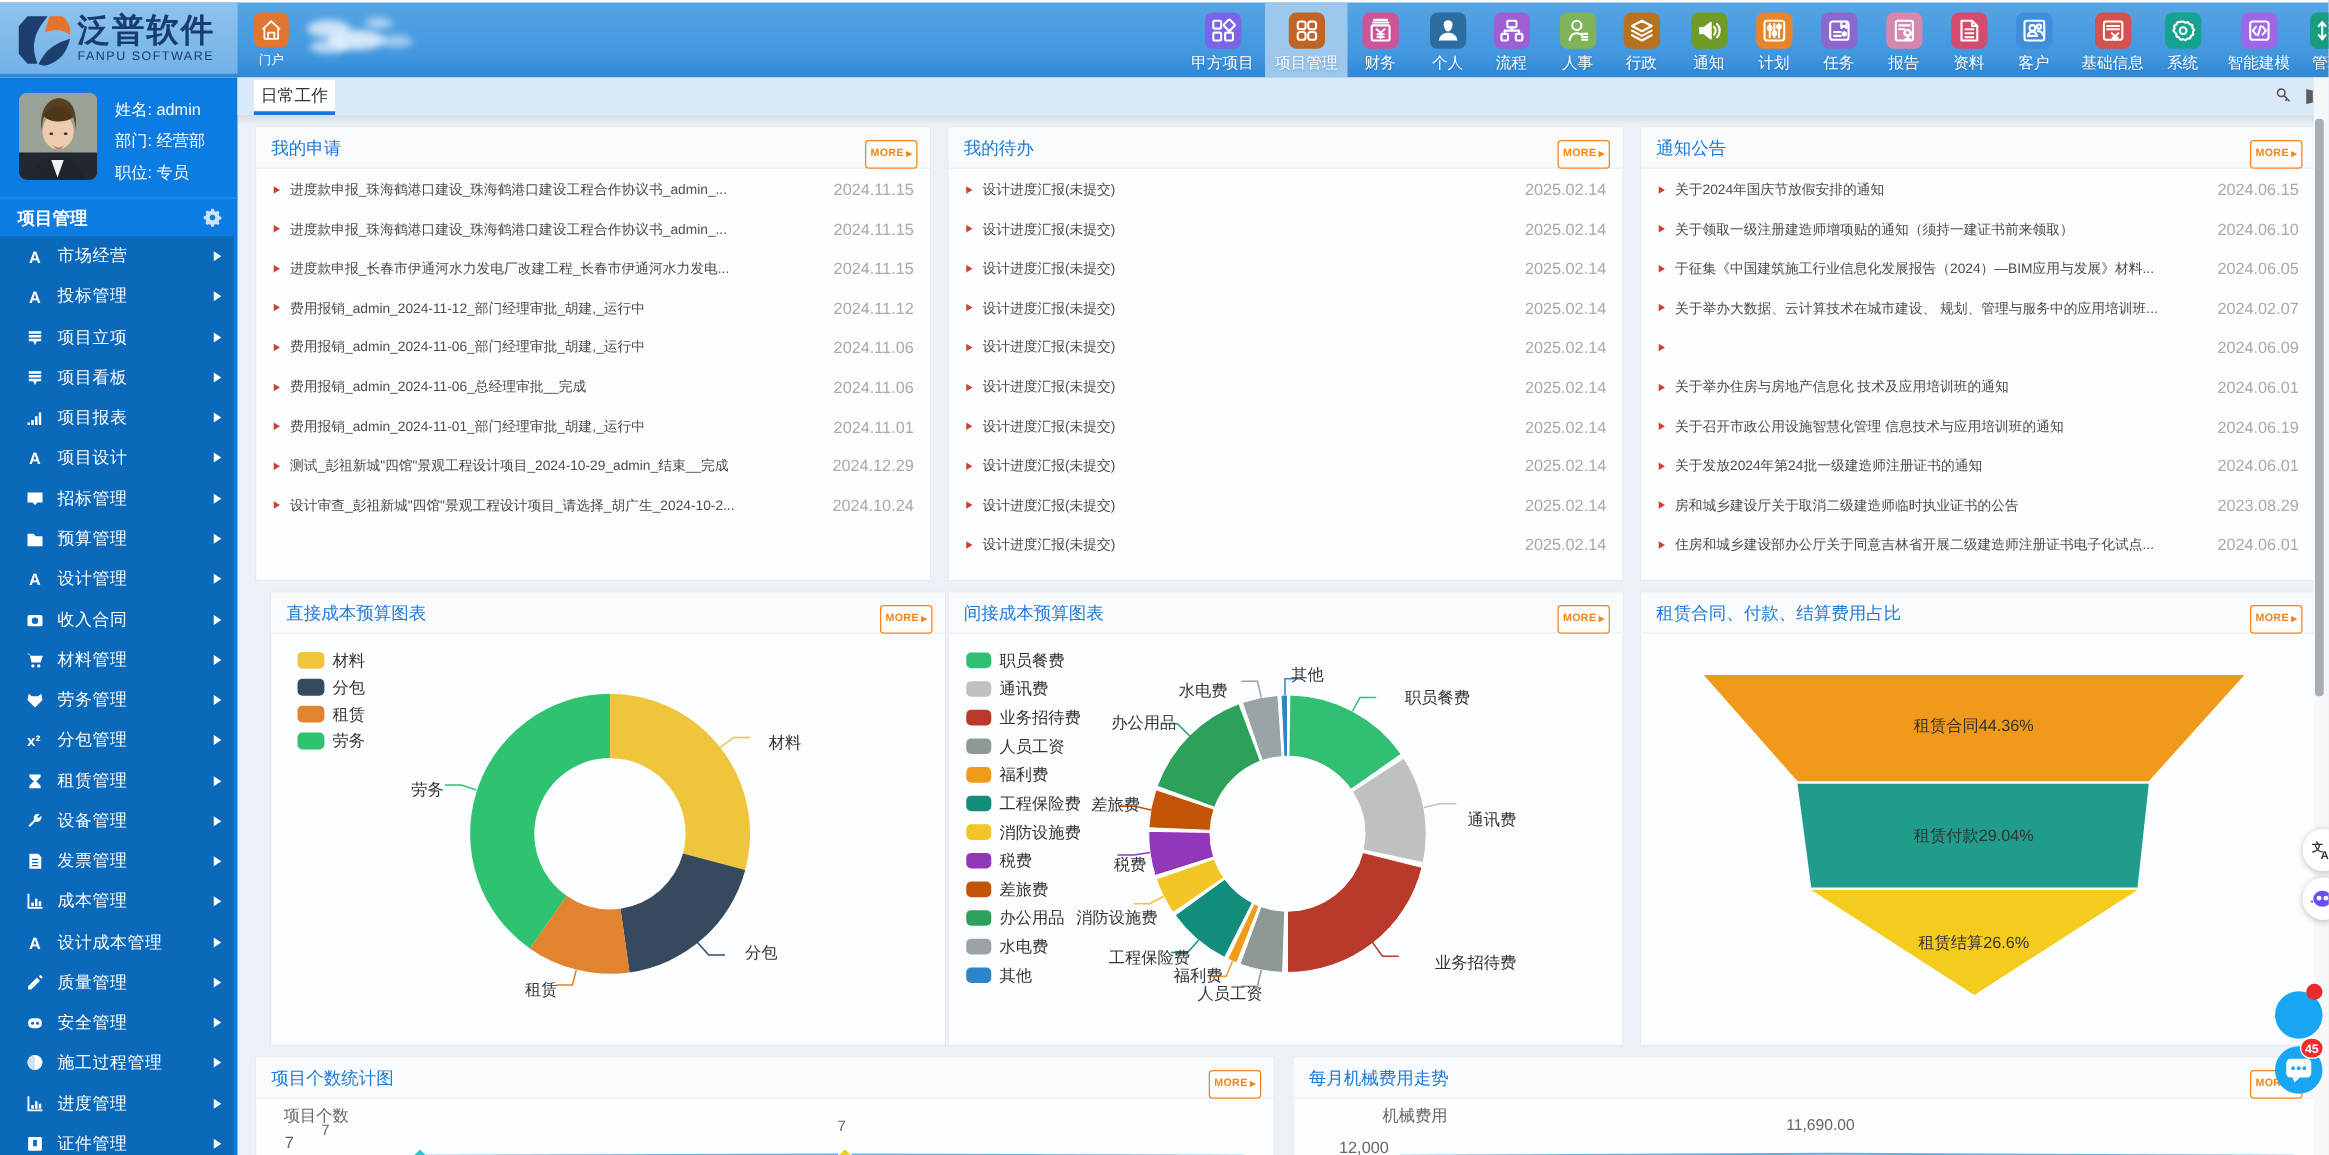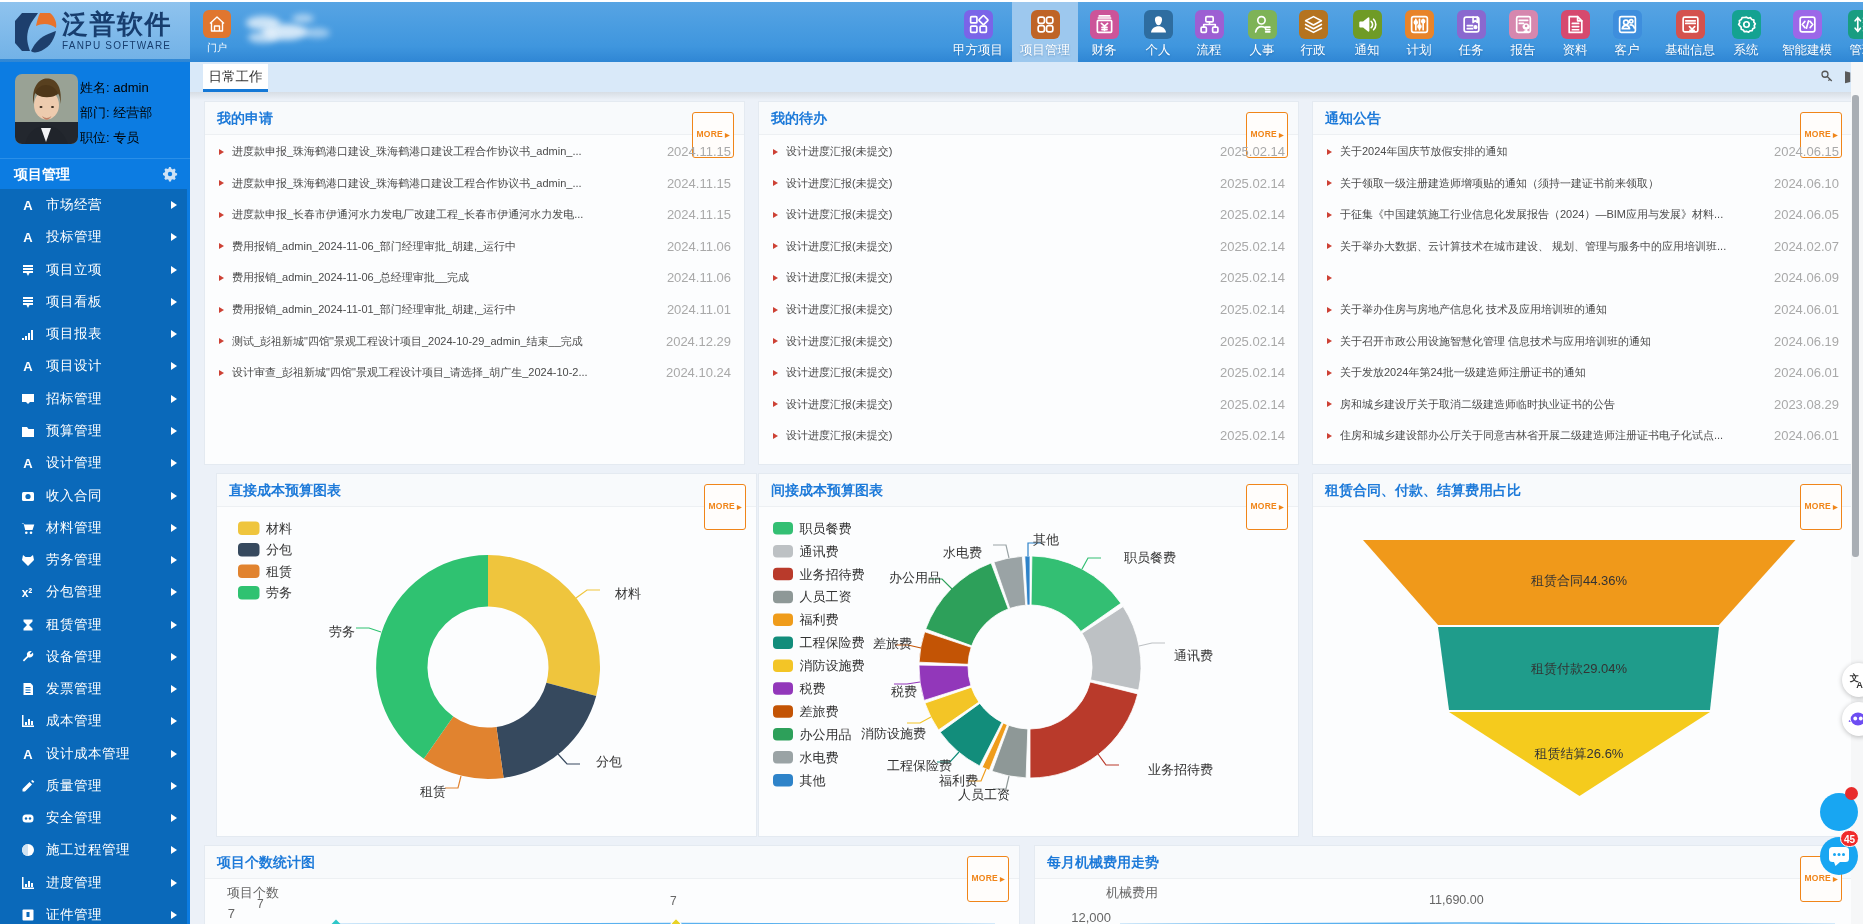"姓名: admin" #uinfo { color: #000000 -> #ffffff; left: 80px -> 92px }
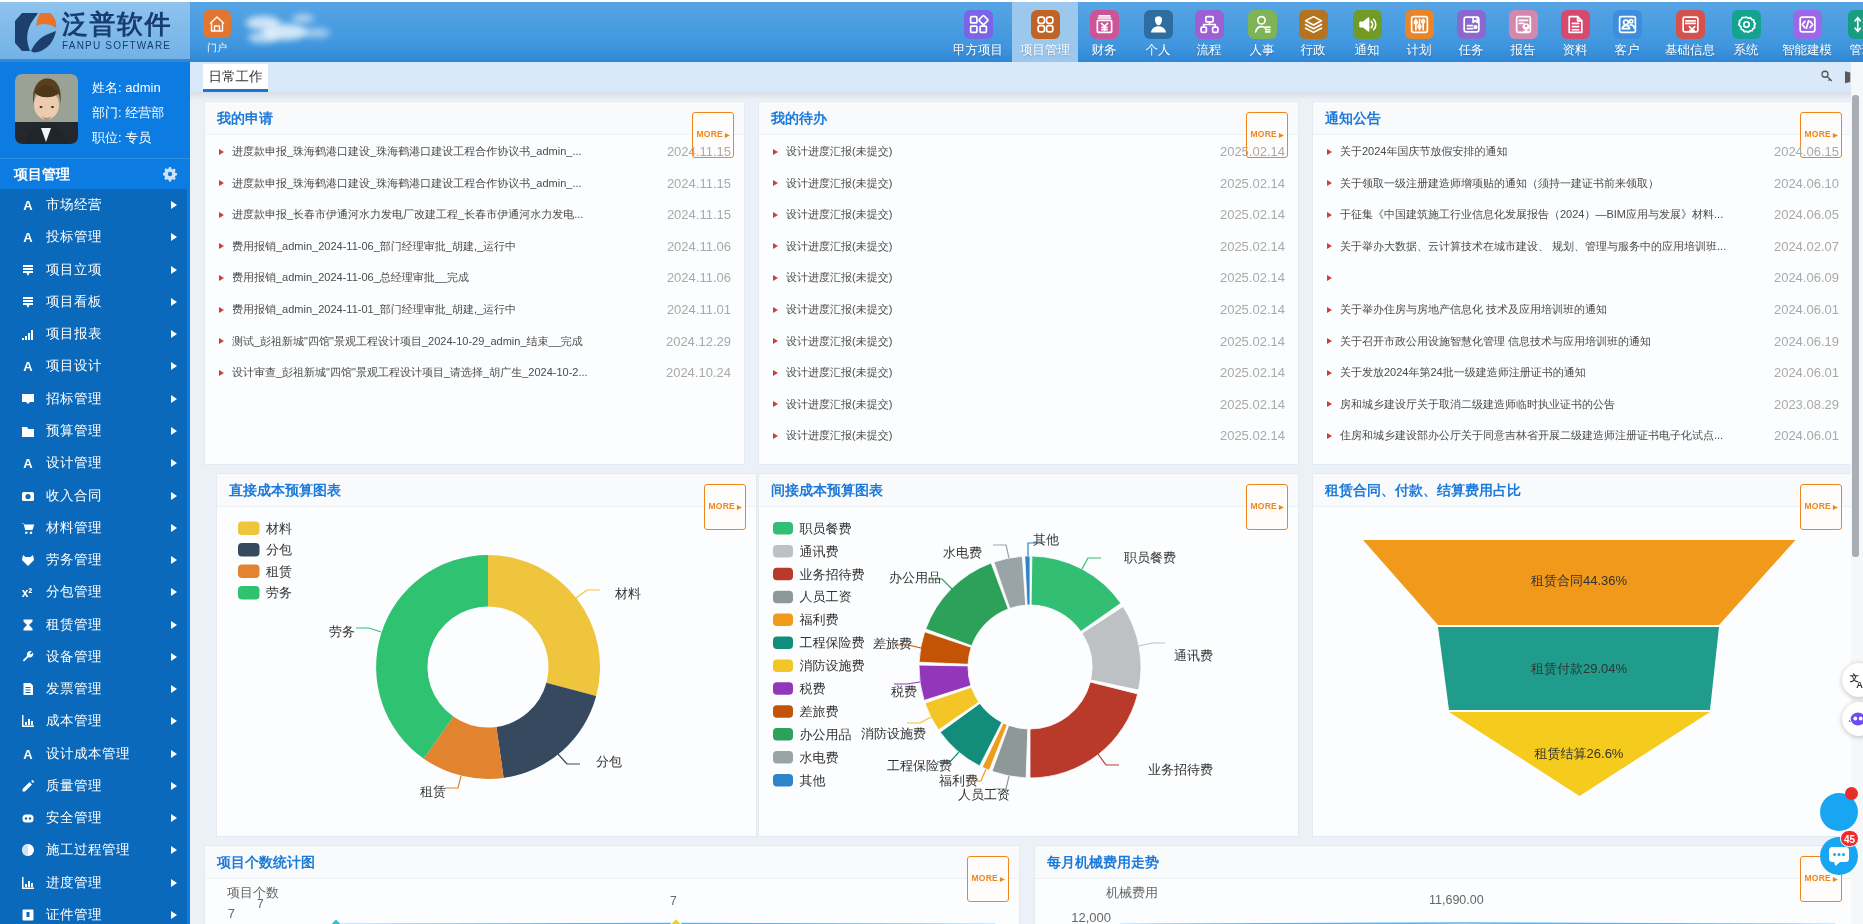"我的申请" .chd .t { font-weight: bold -> normal }
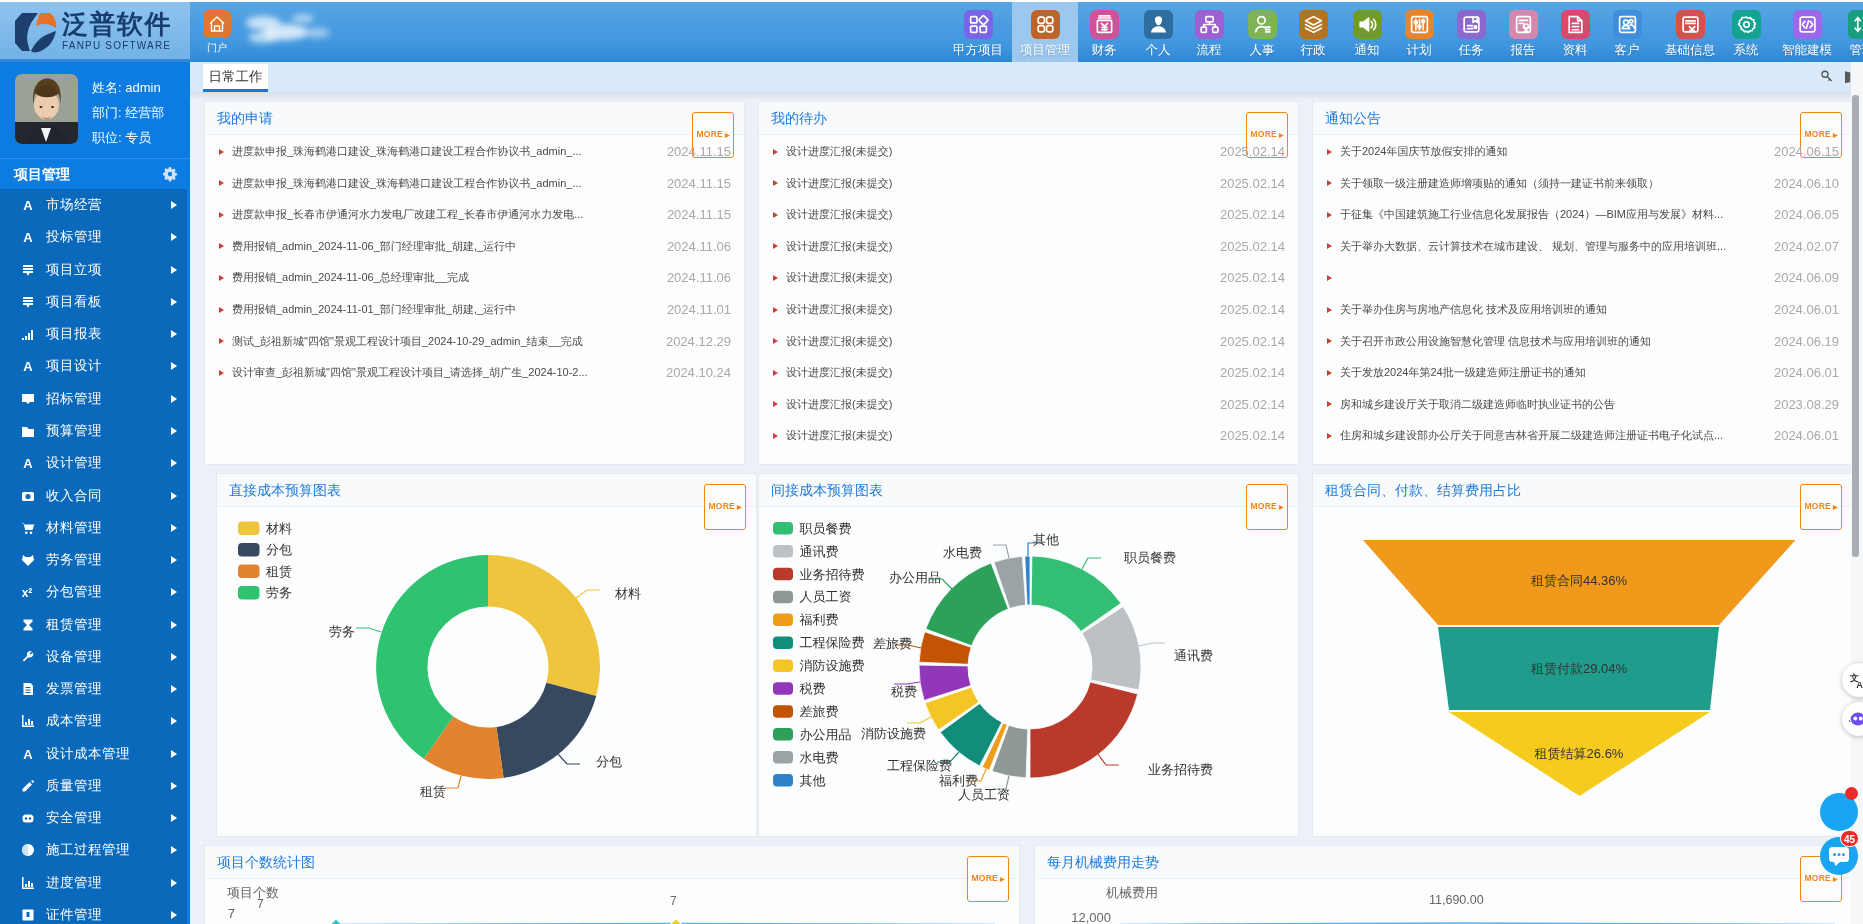"MORE" .more { padding: 16px 3px -> 4px 3px }
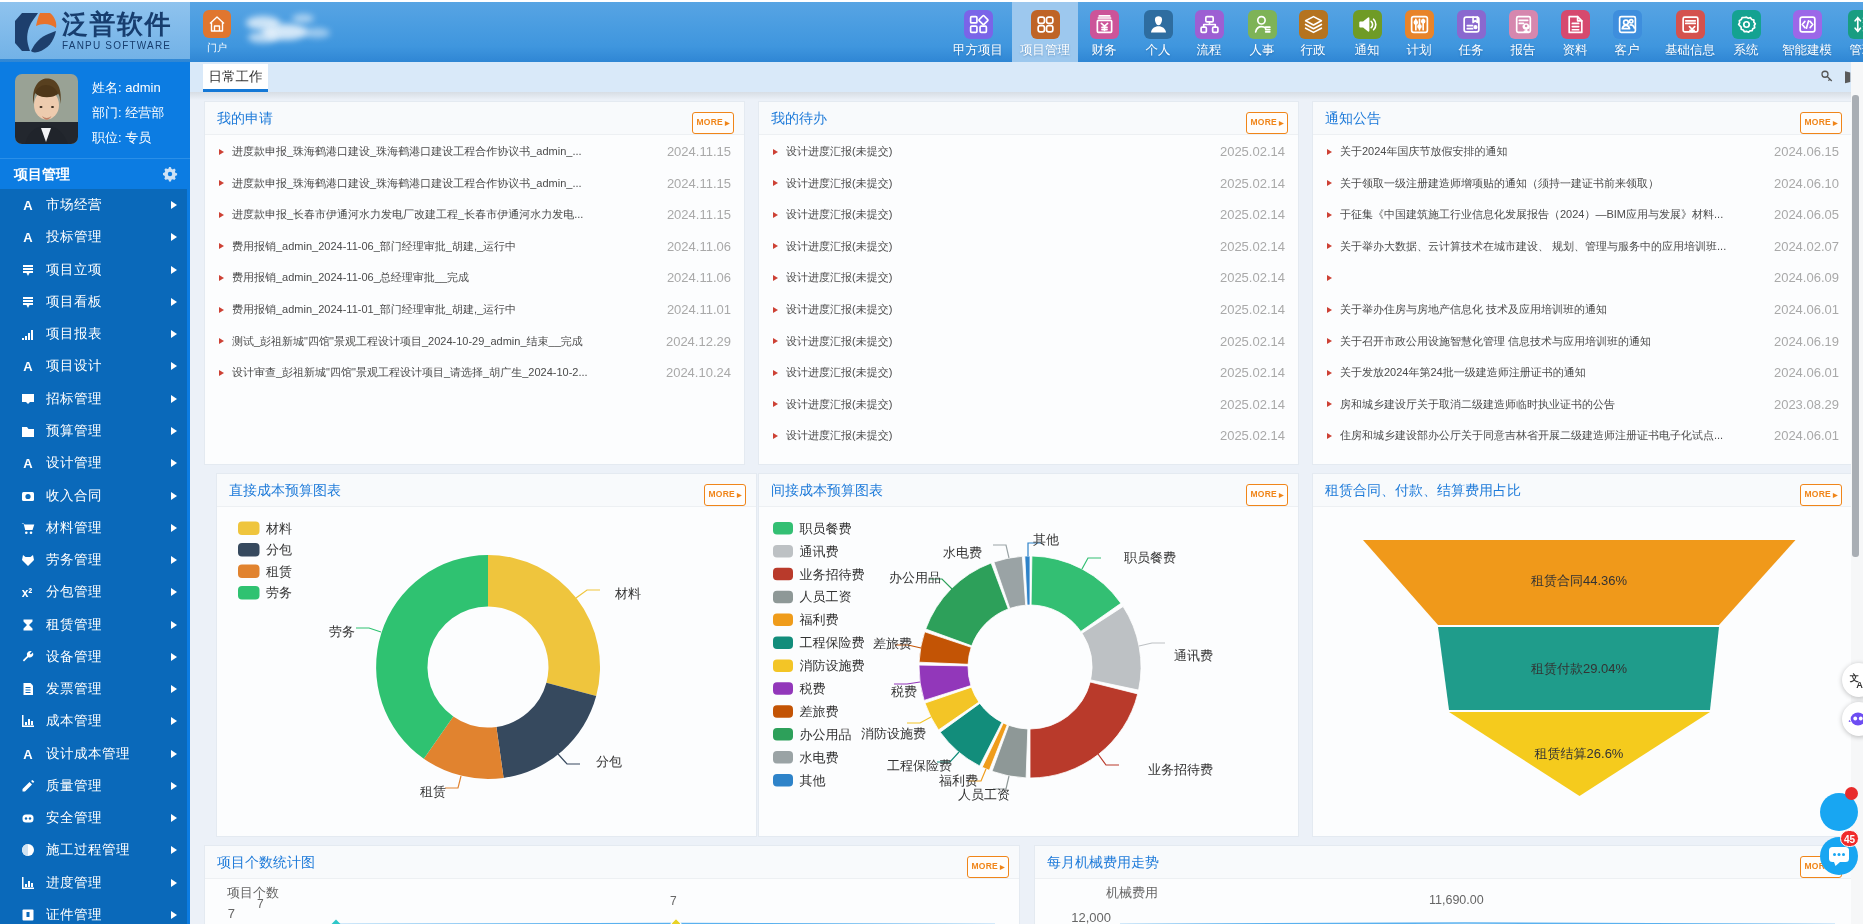"费用报销_admin_2024-11-12_部门经理审批_胡建,_运行中" div.li { html: none -> <div> <span></span> <span>费用报销_admin_2024-11-12_部门经理审批_胡建,_运行中</span> <span>2024.11.12</span> </div> }
